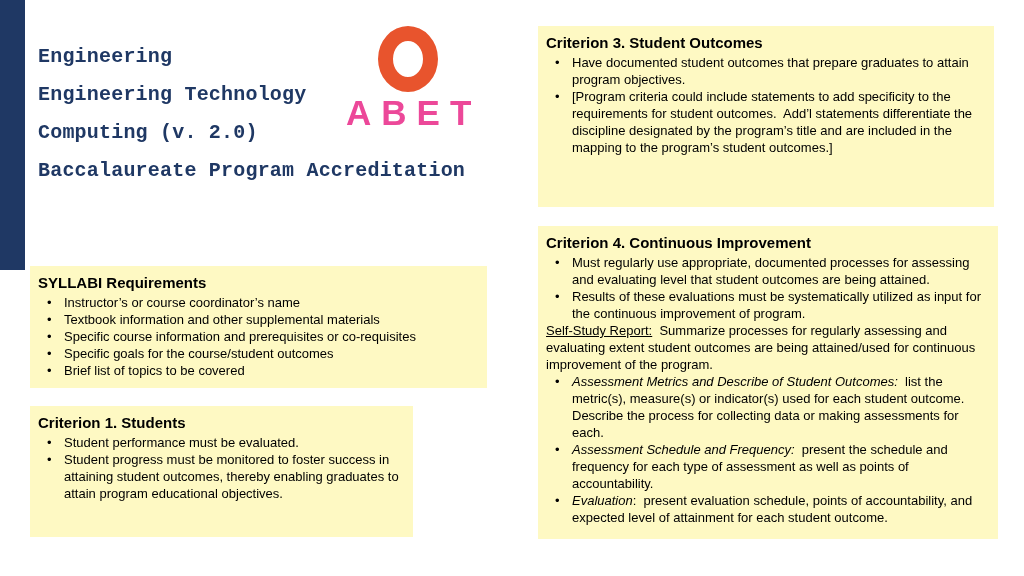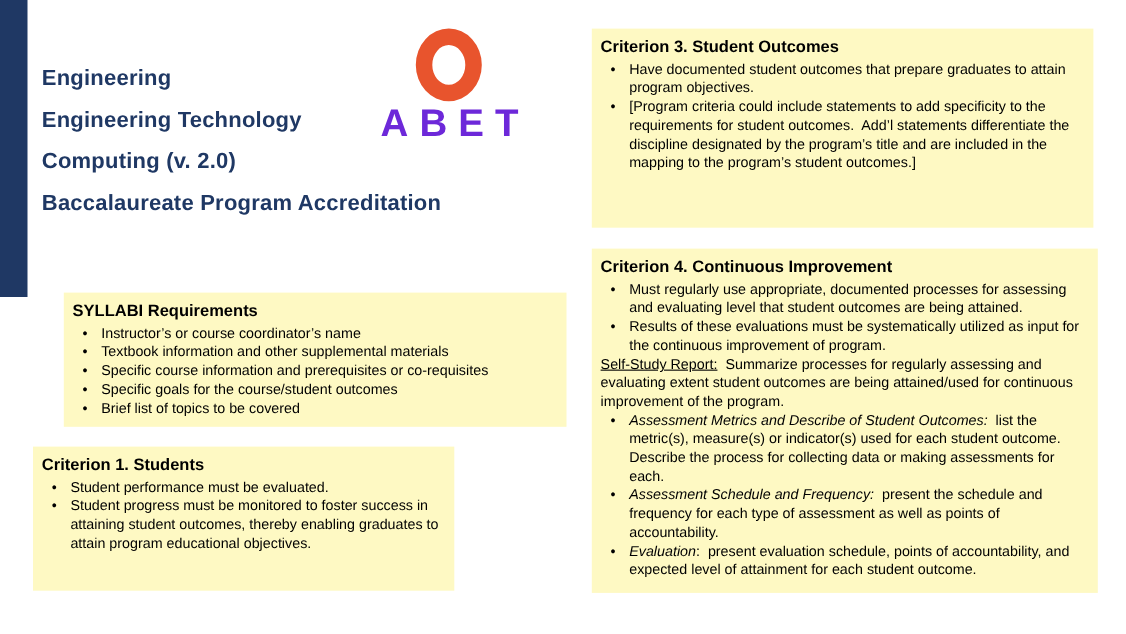"Engineering" .title { font-family: none -> Liberation Mono, monospace; top: 52px -> 38px }
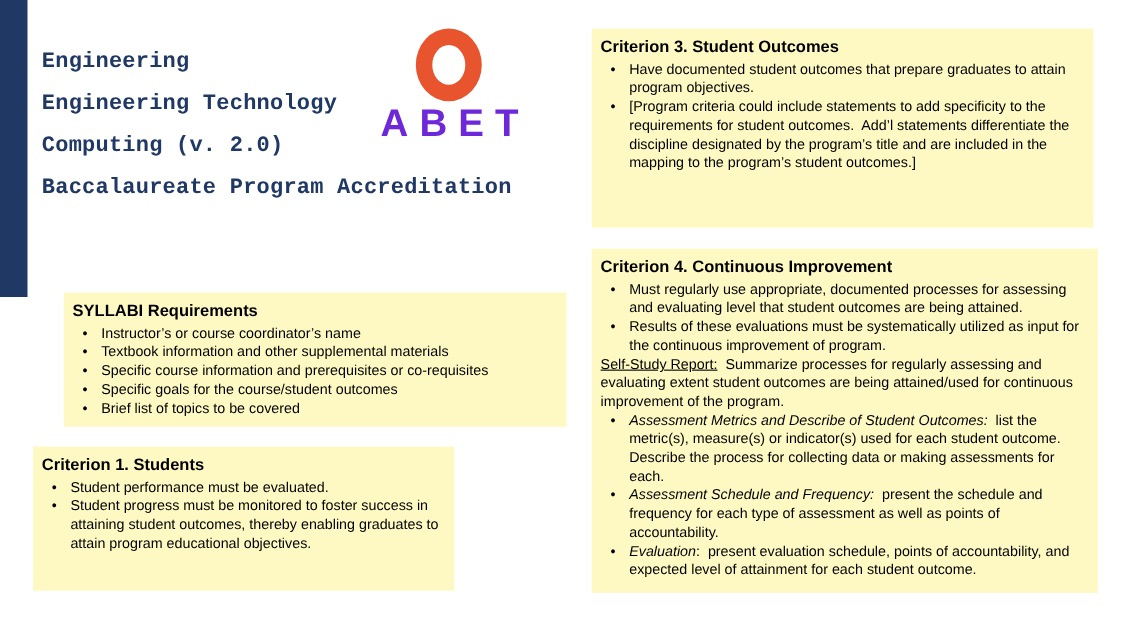"ABET" .logo-text { color: #6d28d9 -> #ec4899 }
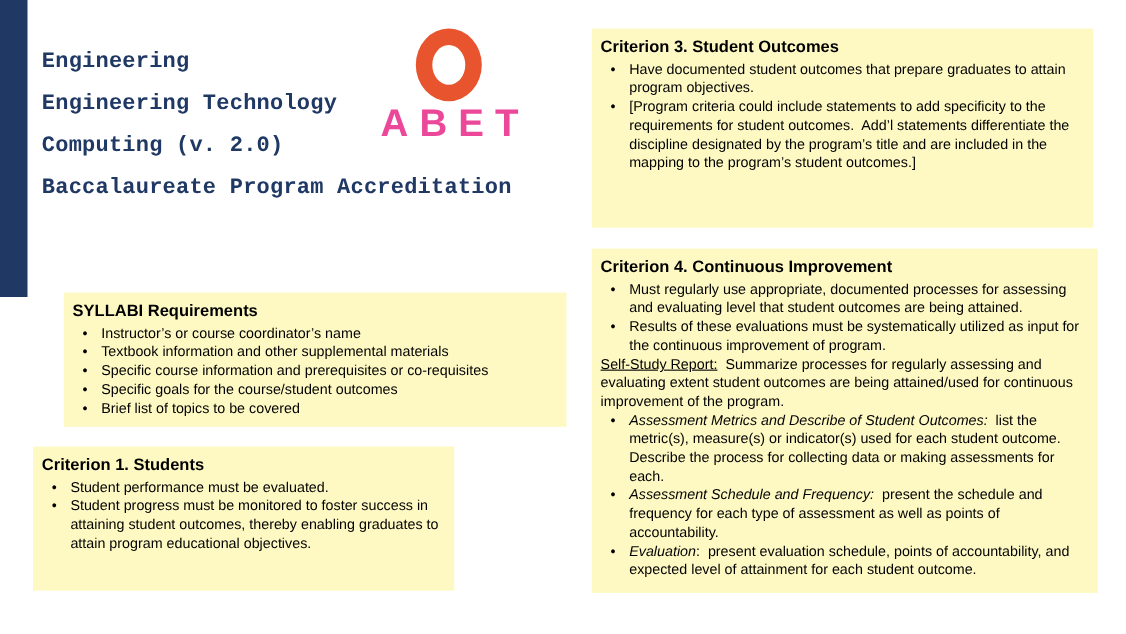"SYLLABI Requirements" .box-syllabi { margin-left: 28px -> none }
